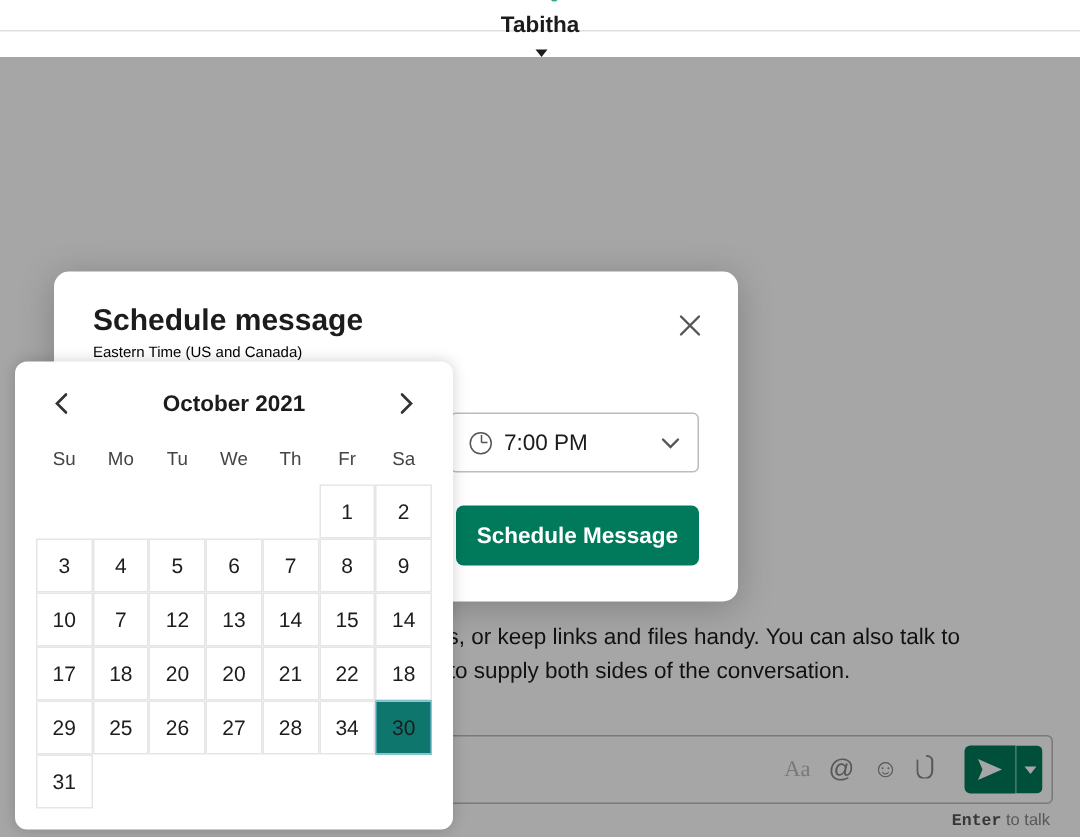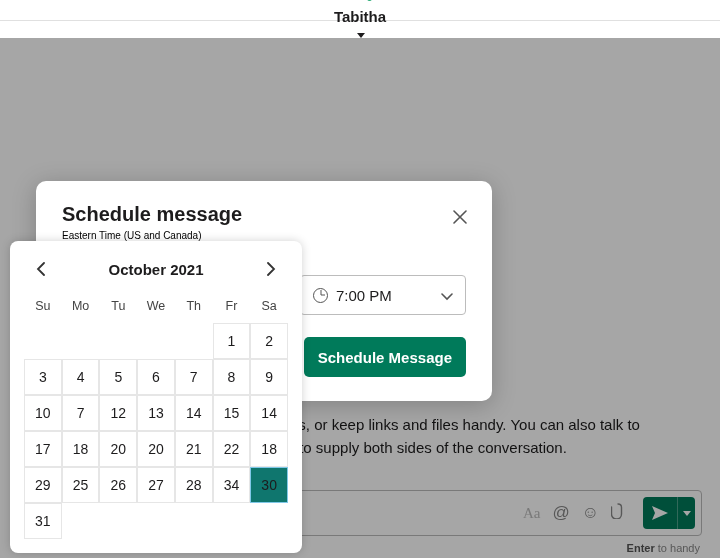"Enter" .hint-row b { font-family: none -> Liberation Mono, monospace }
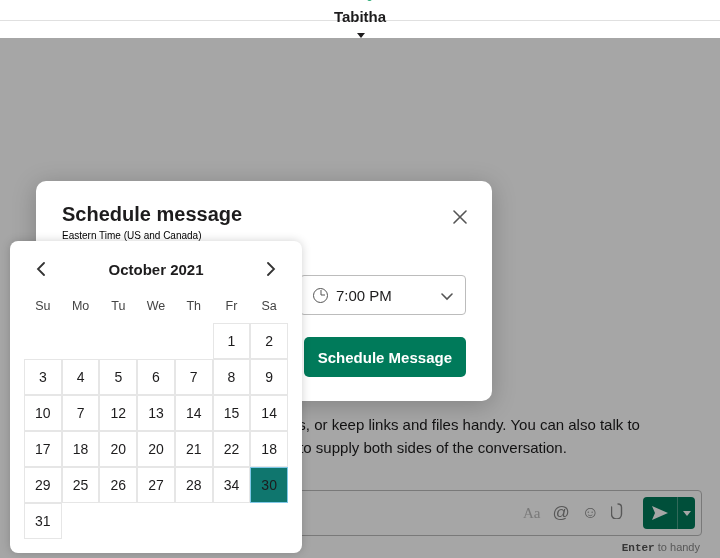"to handy" span { text: handy -> talk }
